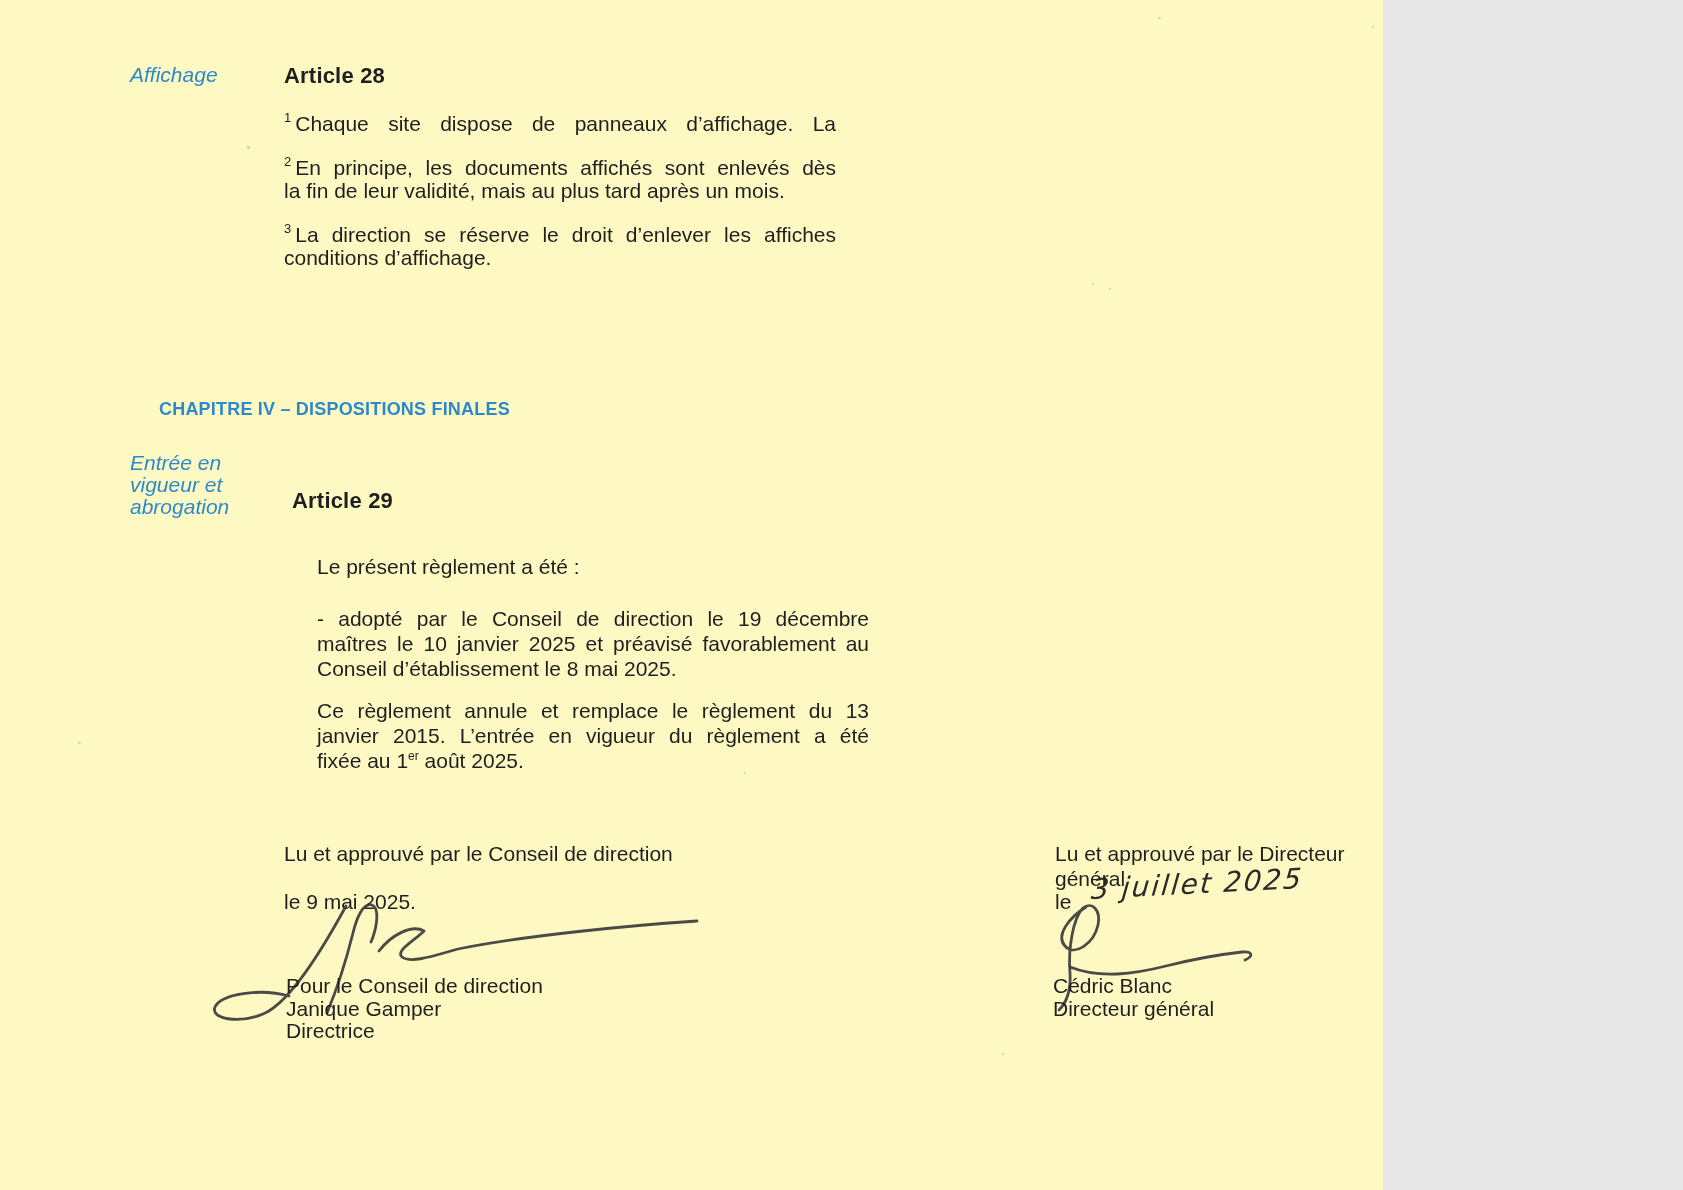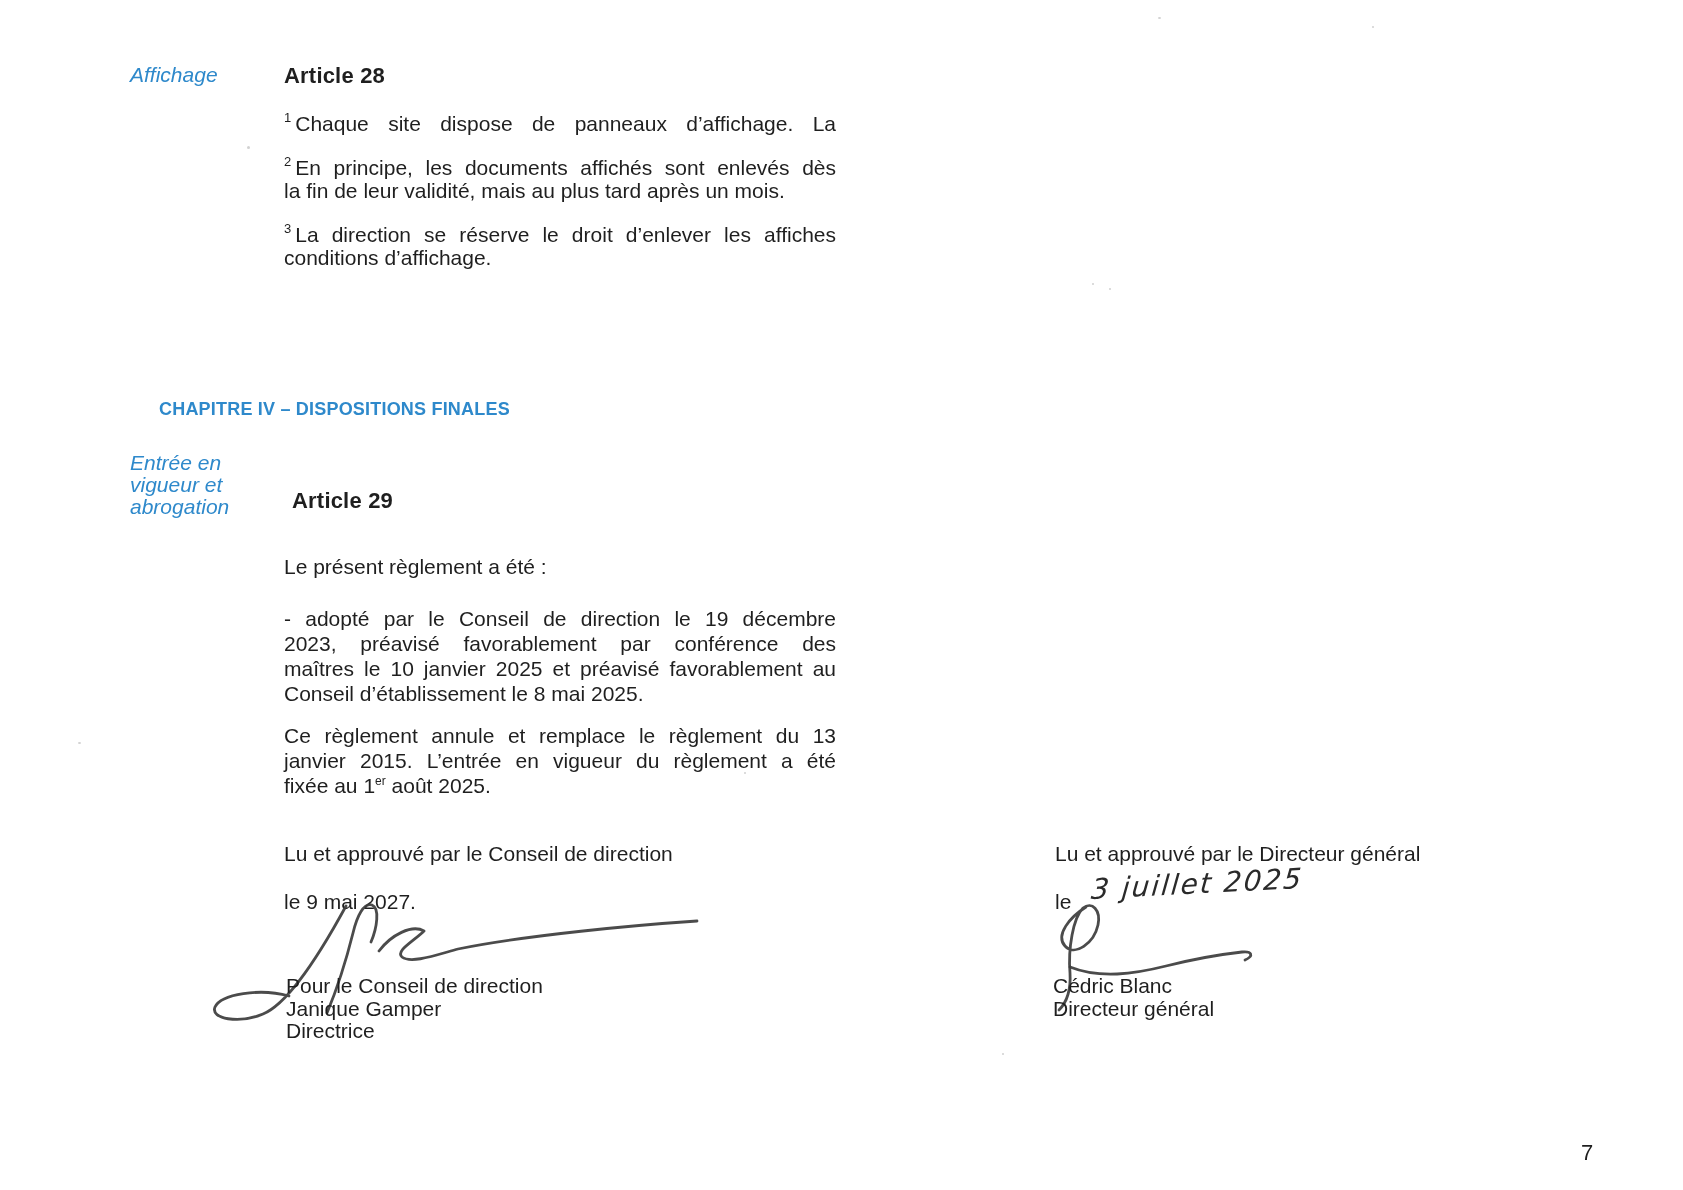"Affichage" .page { background: #ffffff -> #fef9c3; width: 1683px -> 1383px }
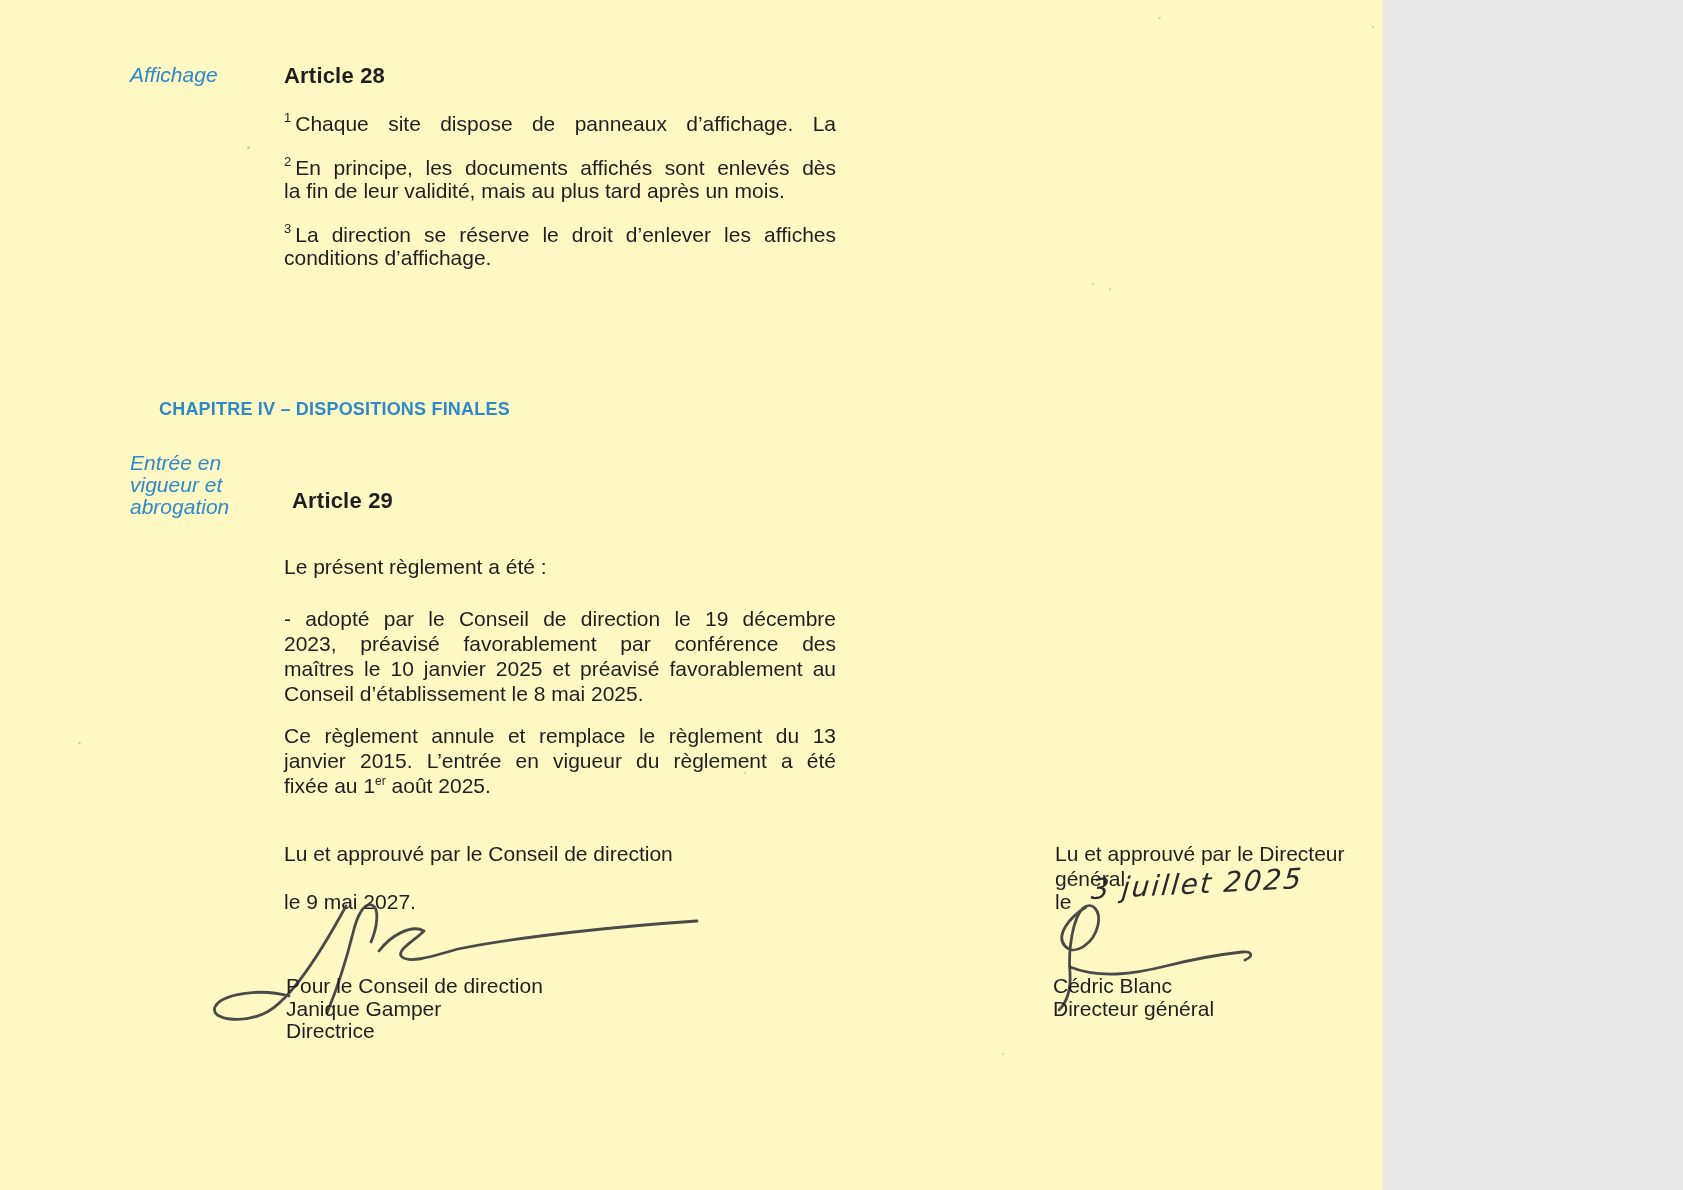"Le présent règlement a été" .body-col29 { margin-left: none -> 33px }
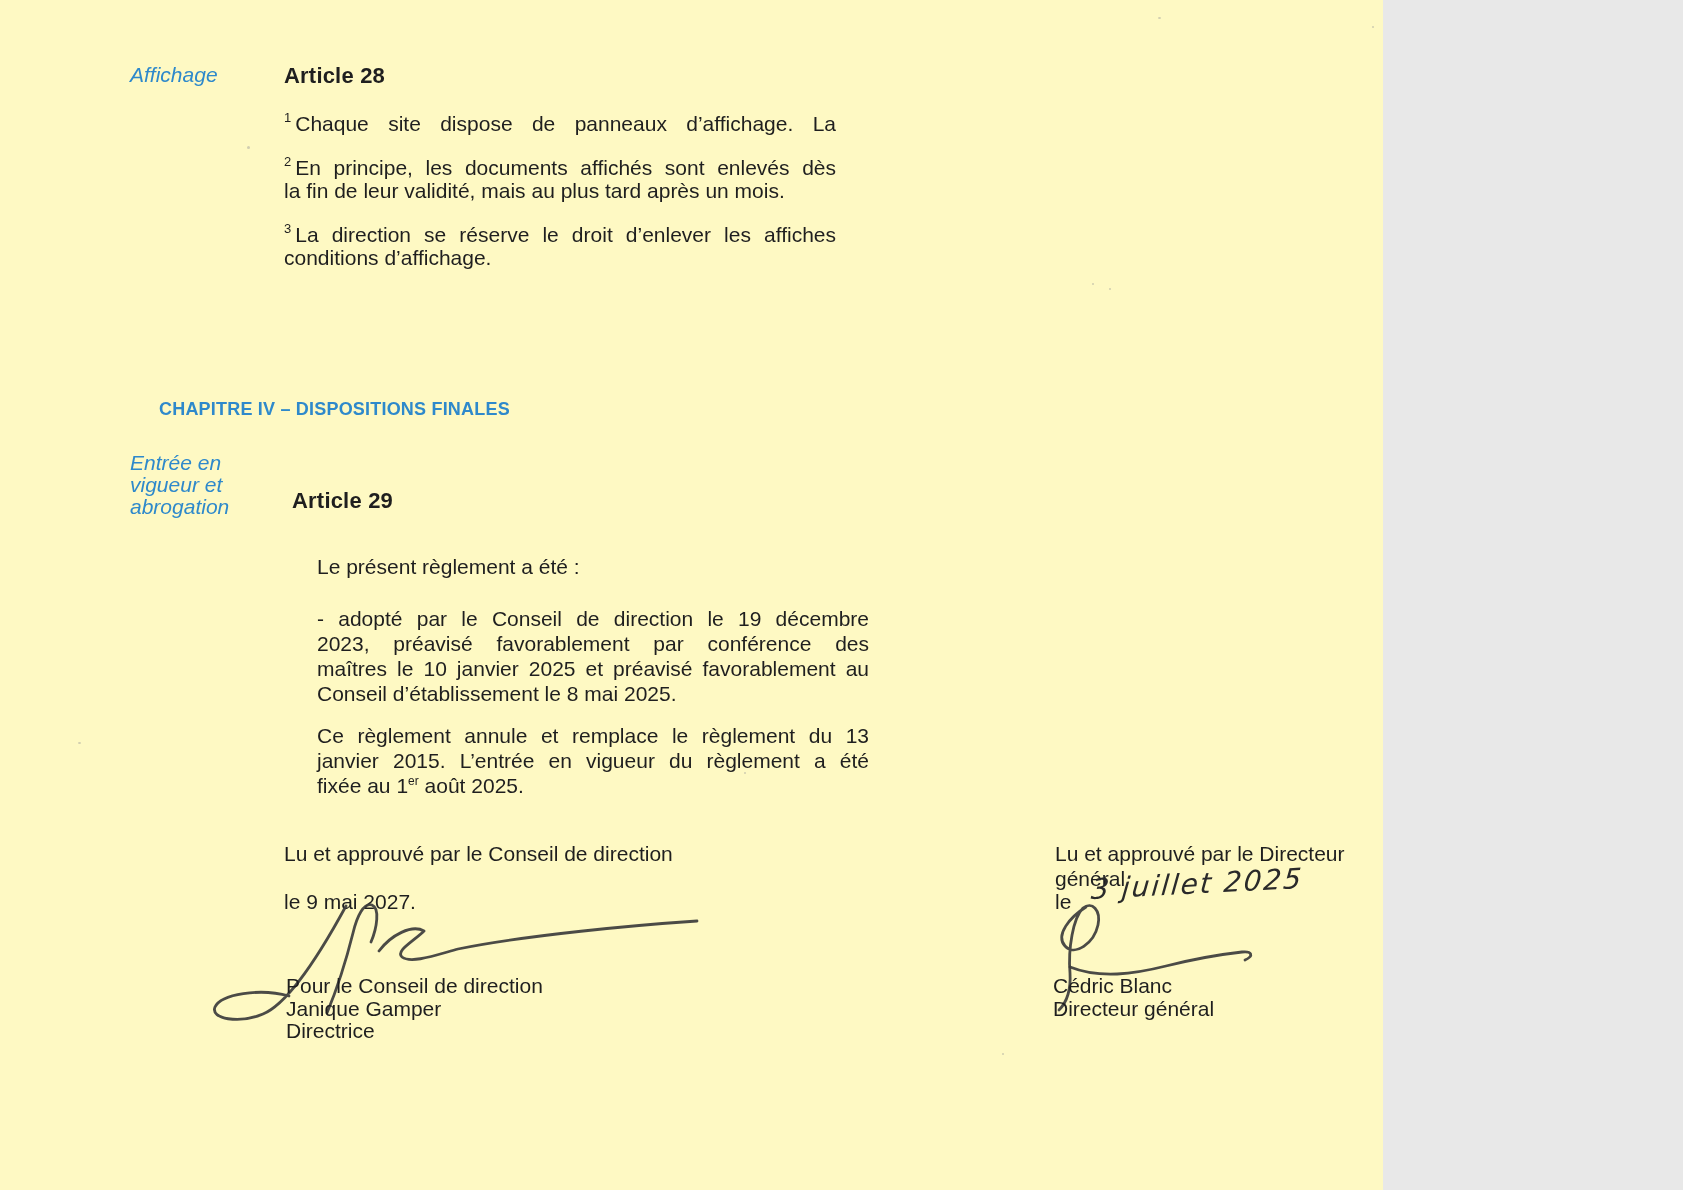"2023, préavisé favorablement par" div.pline { html: <div>2023, préavisé favorablement par conférence des</div> -> none }
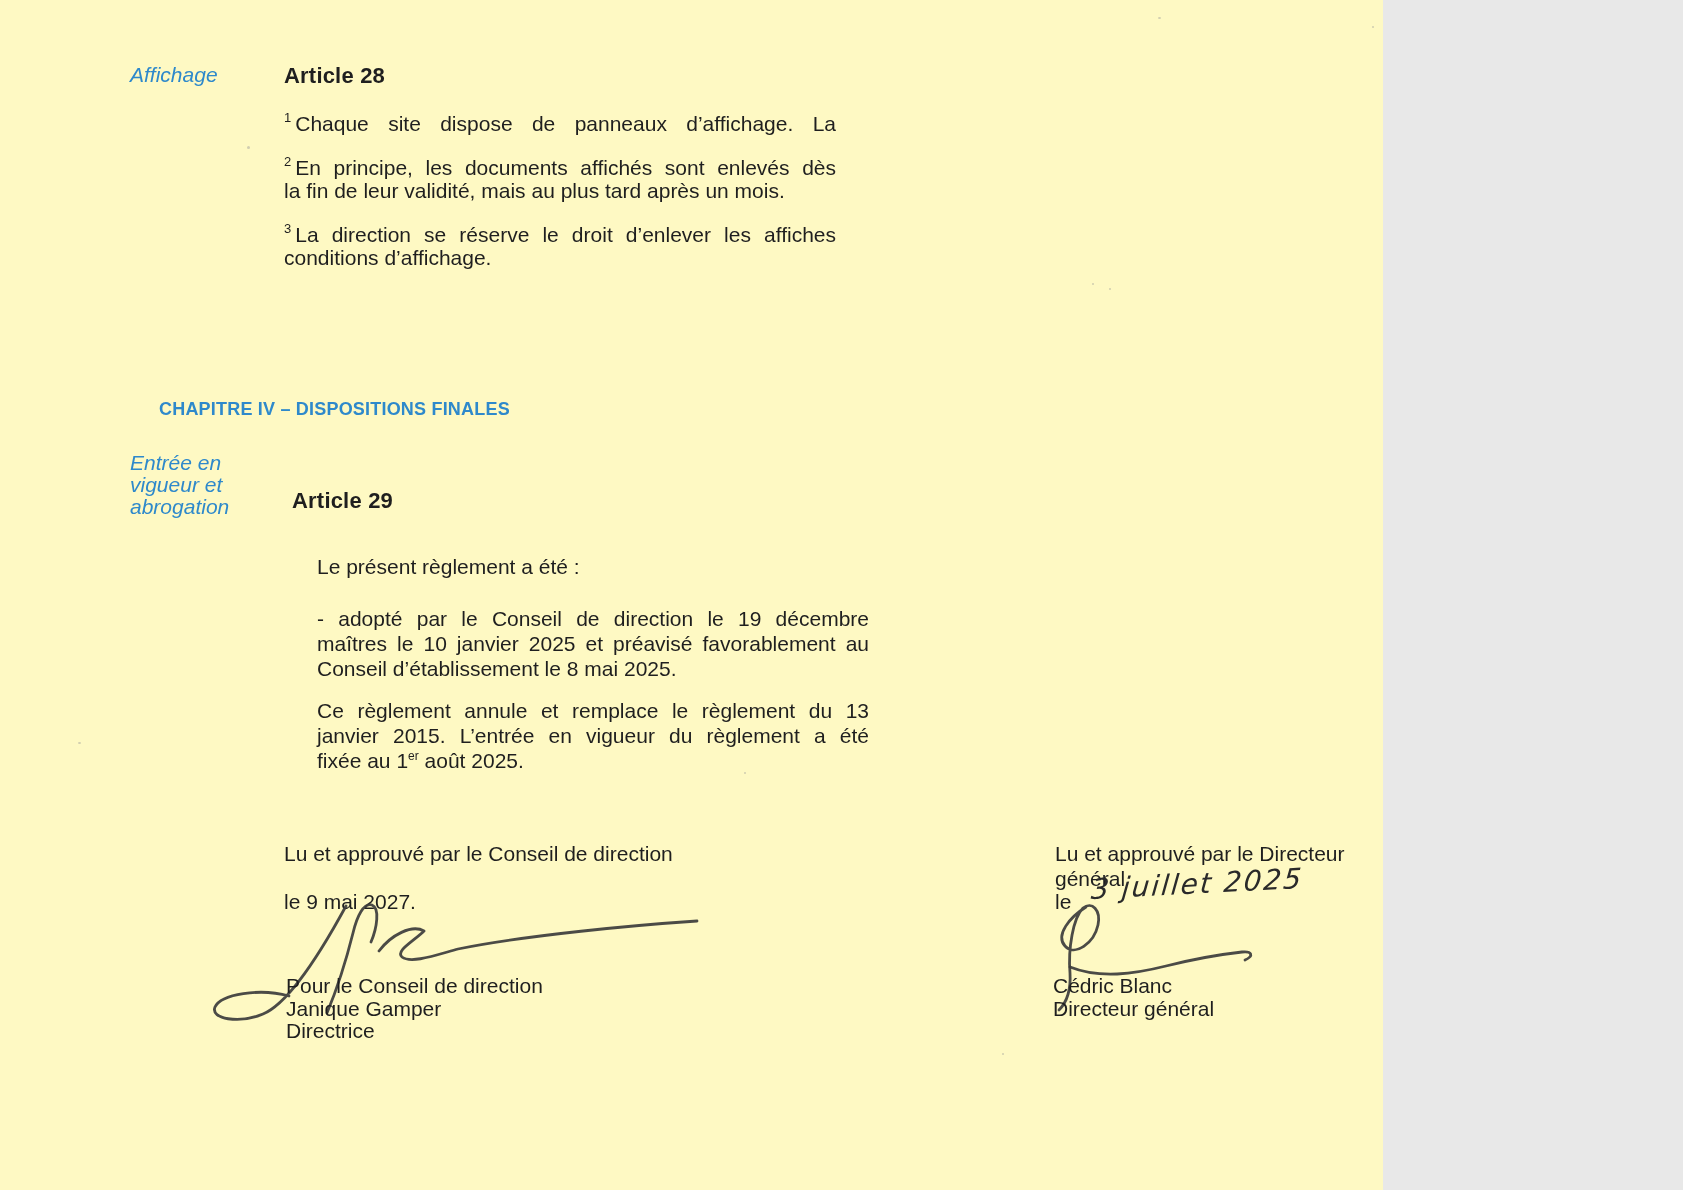"le 9 mai 2027." div.abs { text: 2027 -> 2025 }
